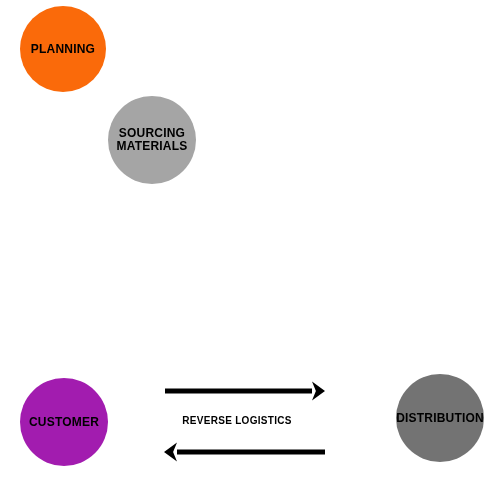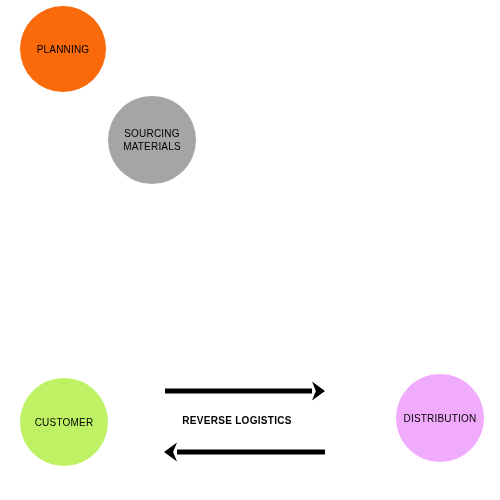"PLANNING" .node-label { font-size: 10px -> 12px; font-weight: normal -> bold }
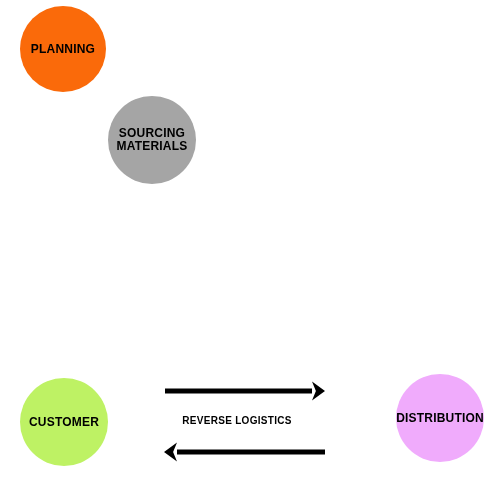"CUSTOMER" div.node { background: #bef264 -> #a21caf }
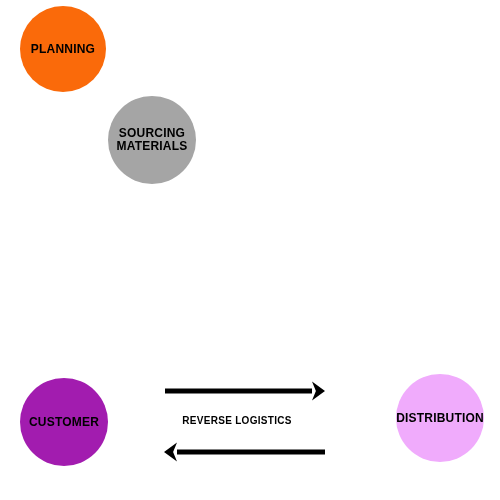"DISTRIBUTION" div.node { background: #f0abfc -> #737373 }
